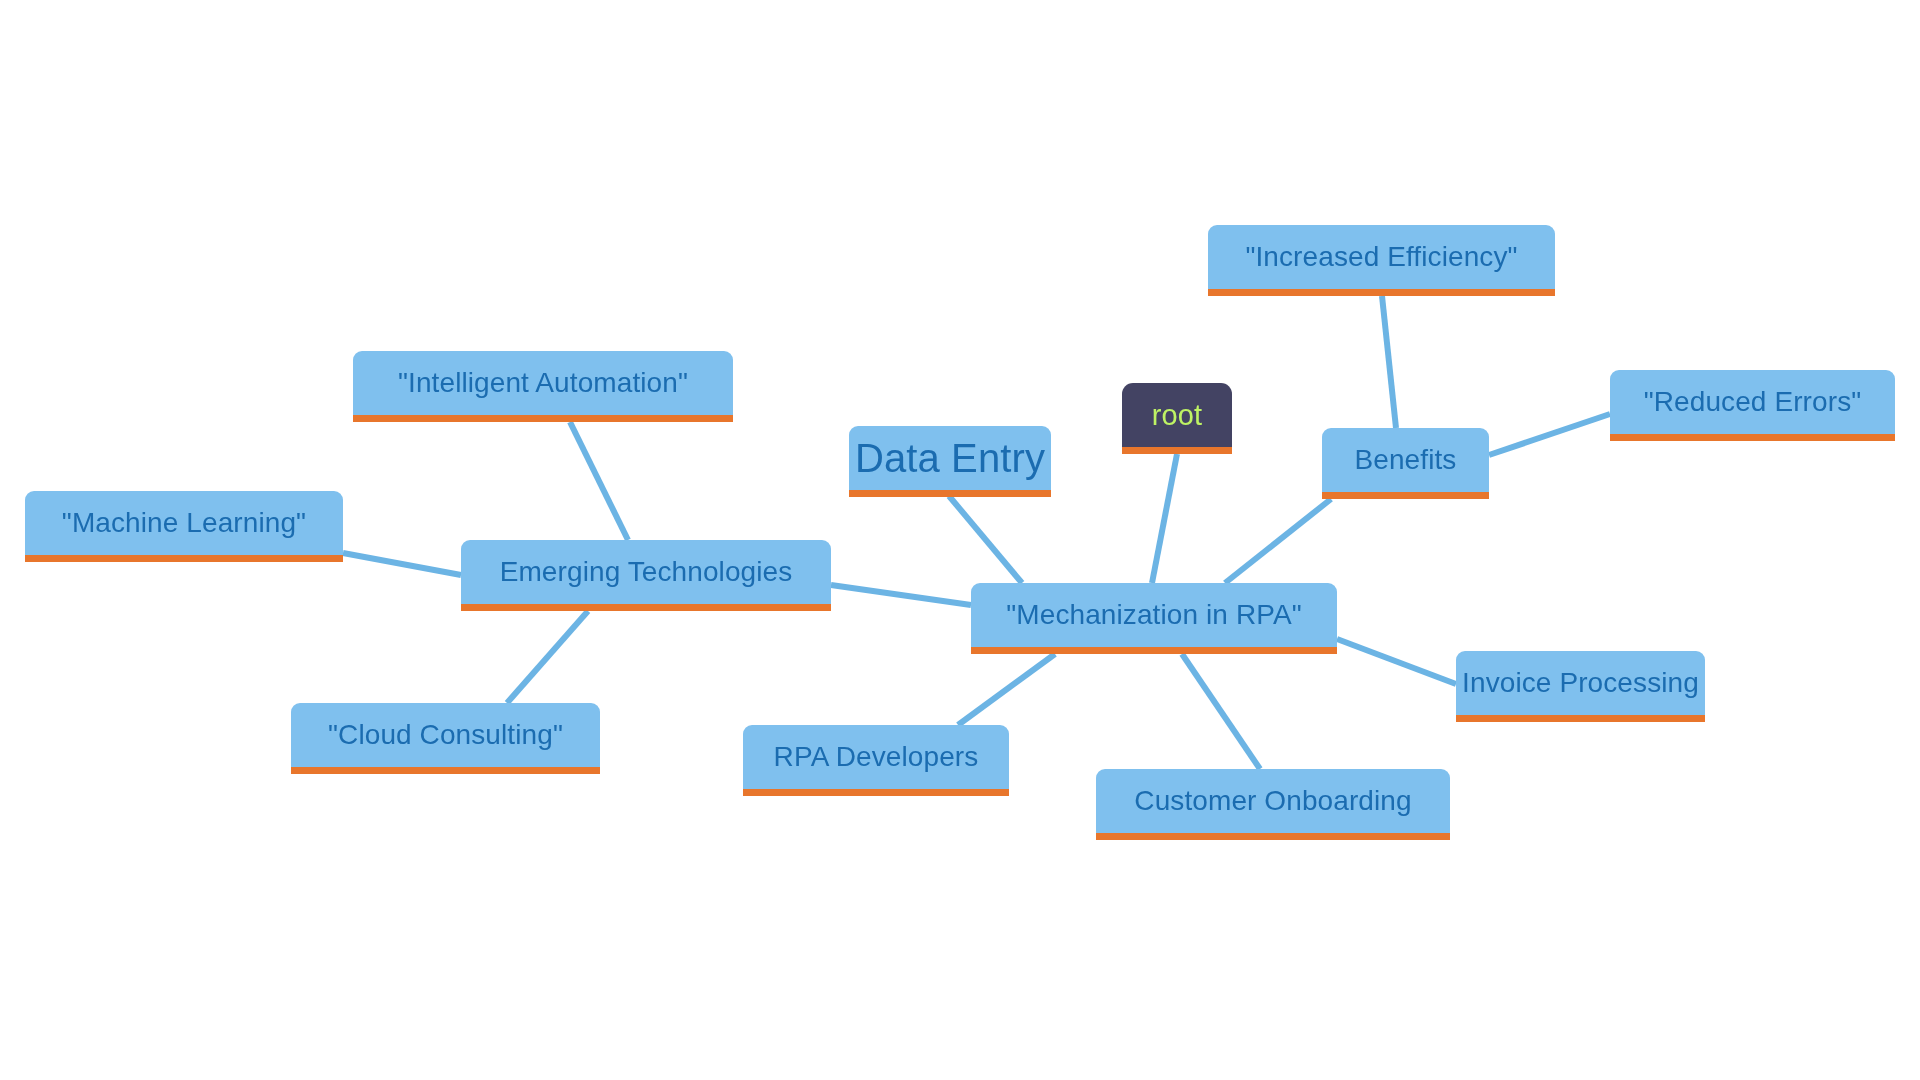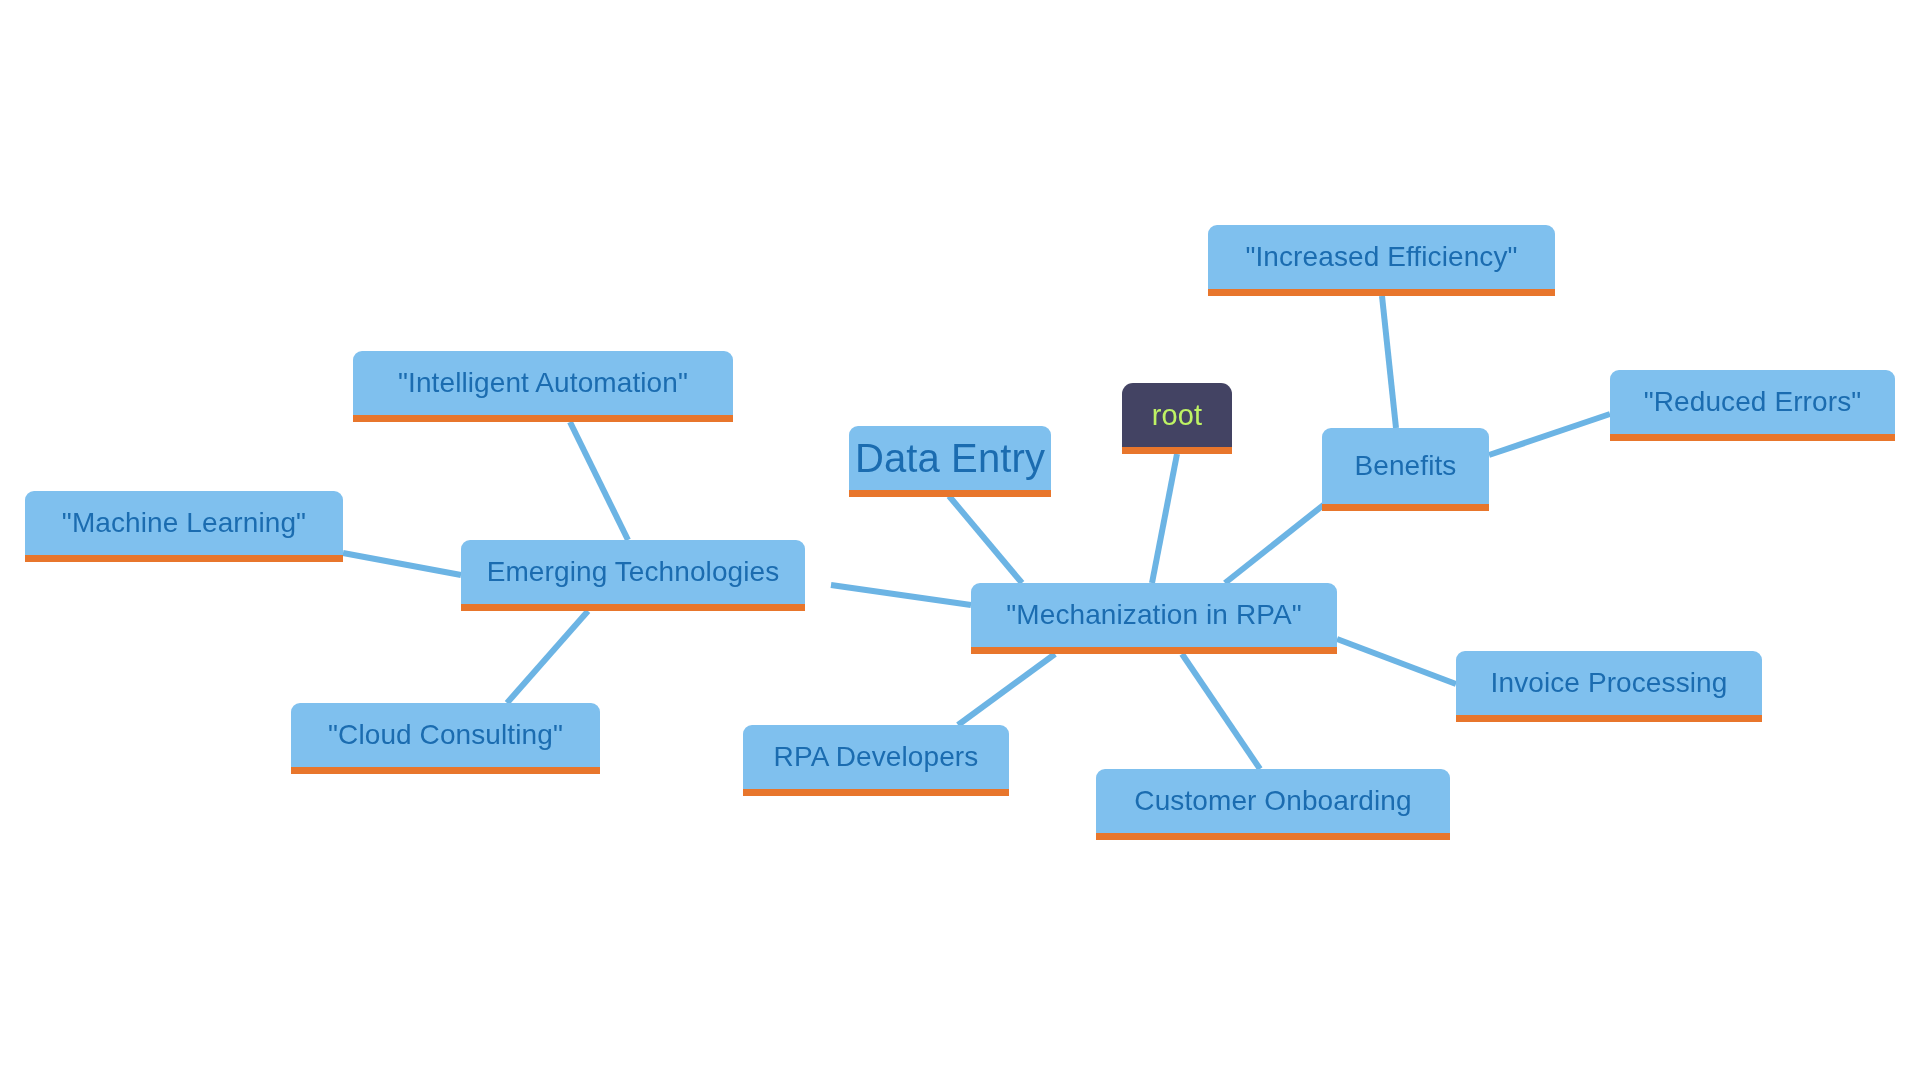"Benefits" div.node { height: 83px -> 71px }
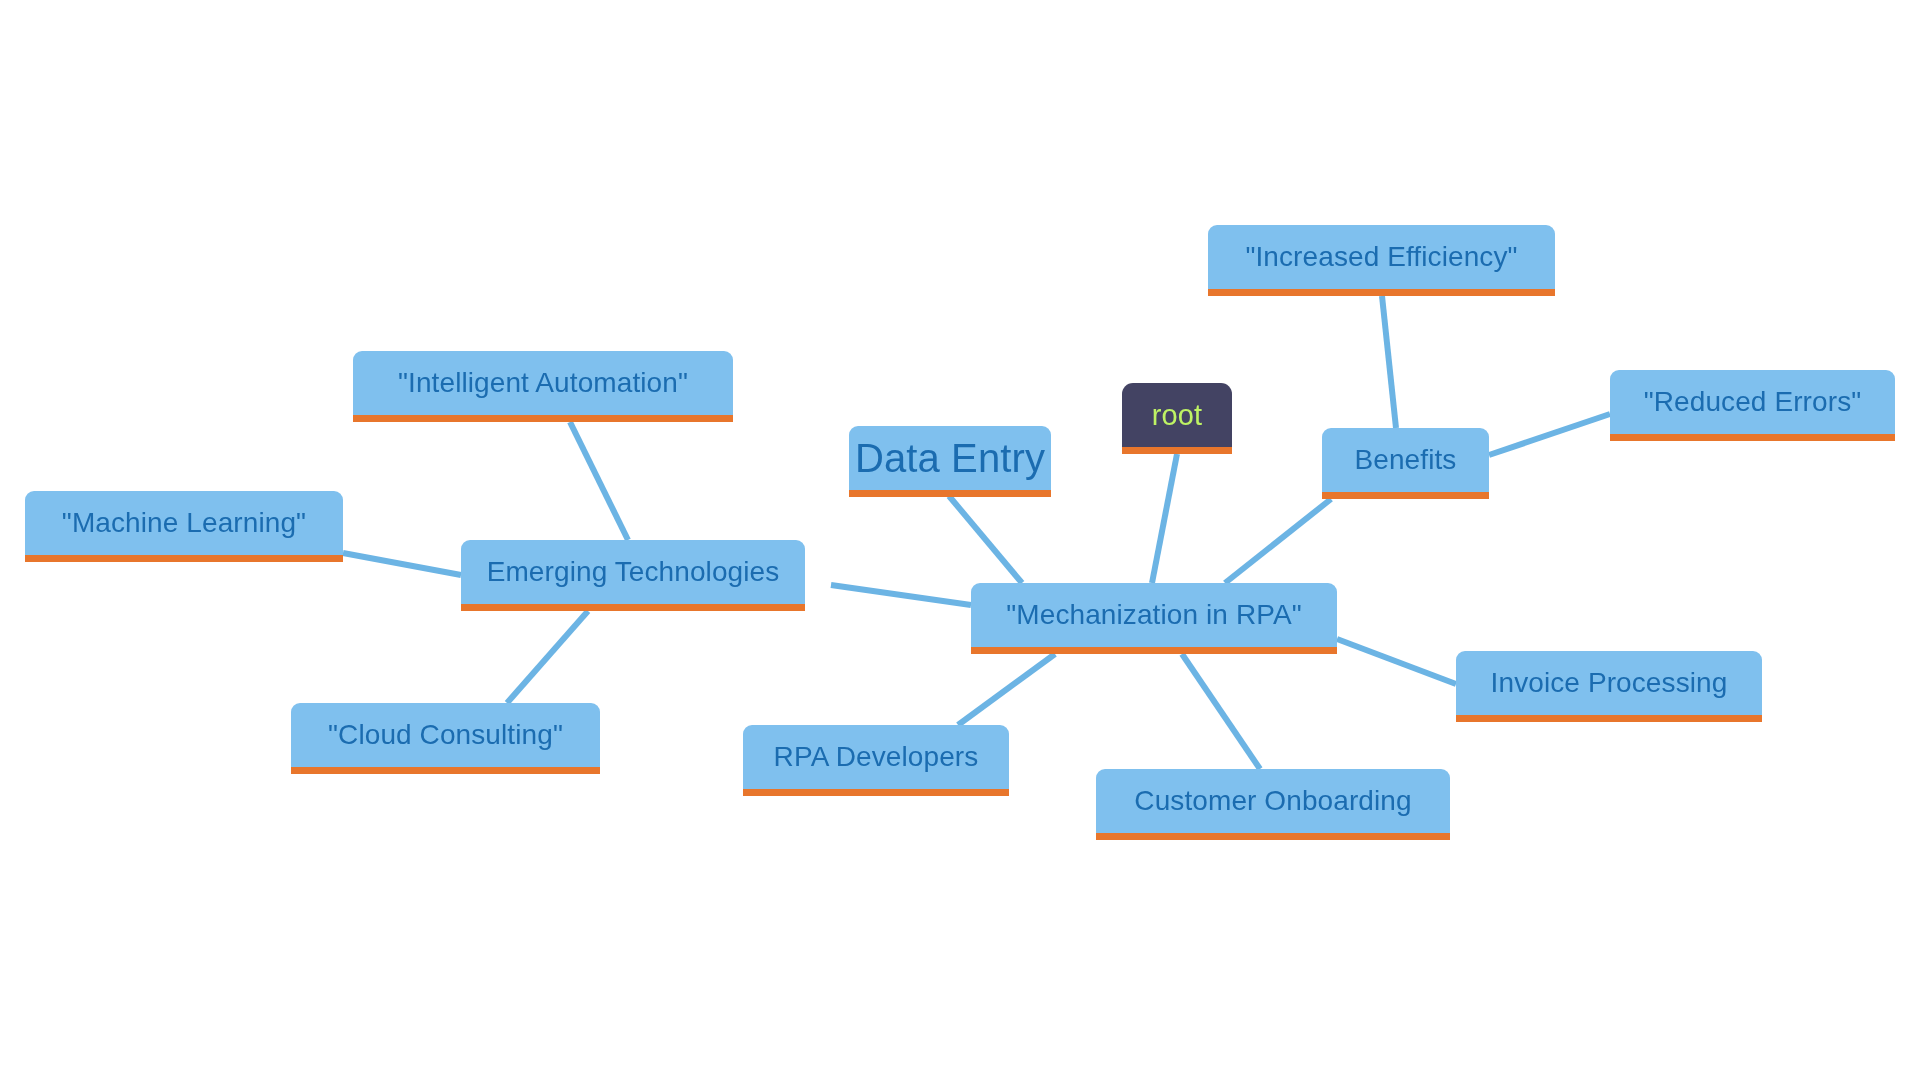"Emerging Technologies" div.node { width: 344px -> 370px }
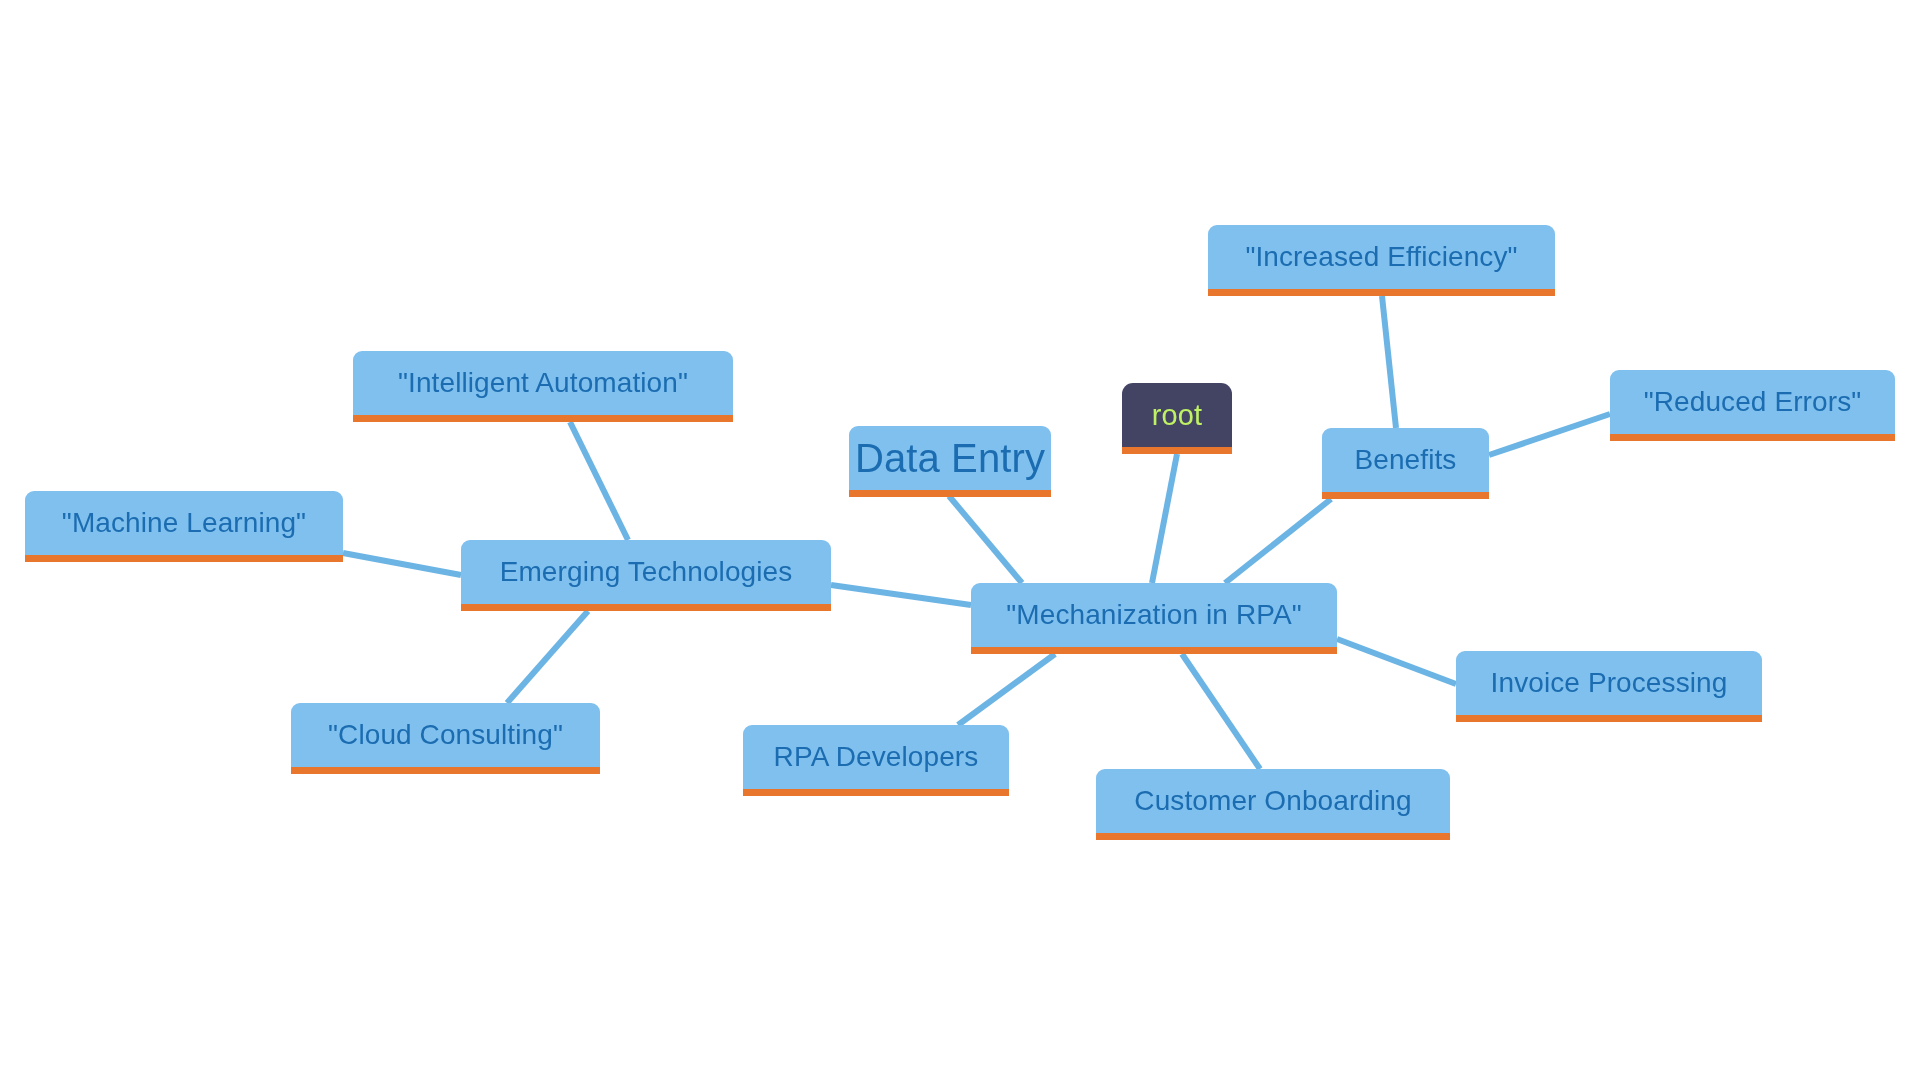"Invoice Processing" div.node { width: 306px -> 249px }
